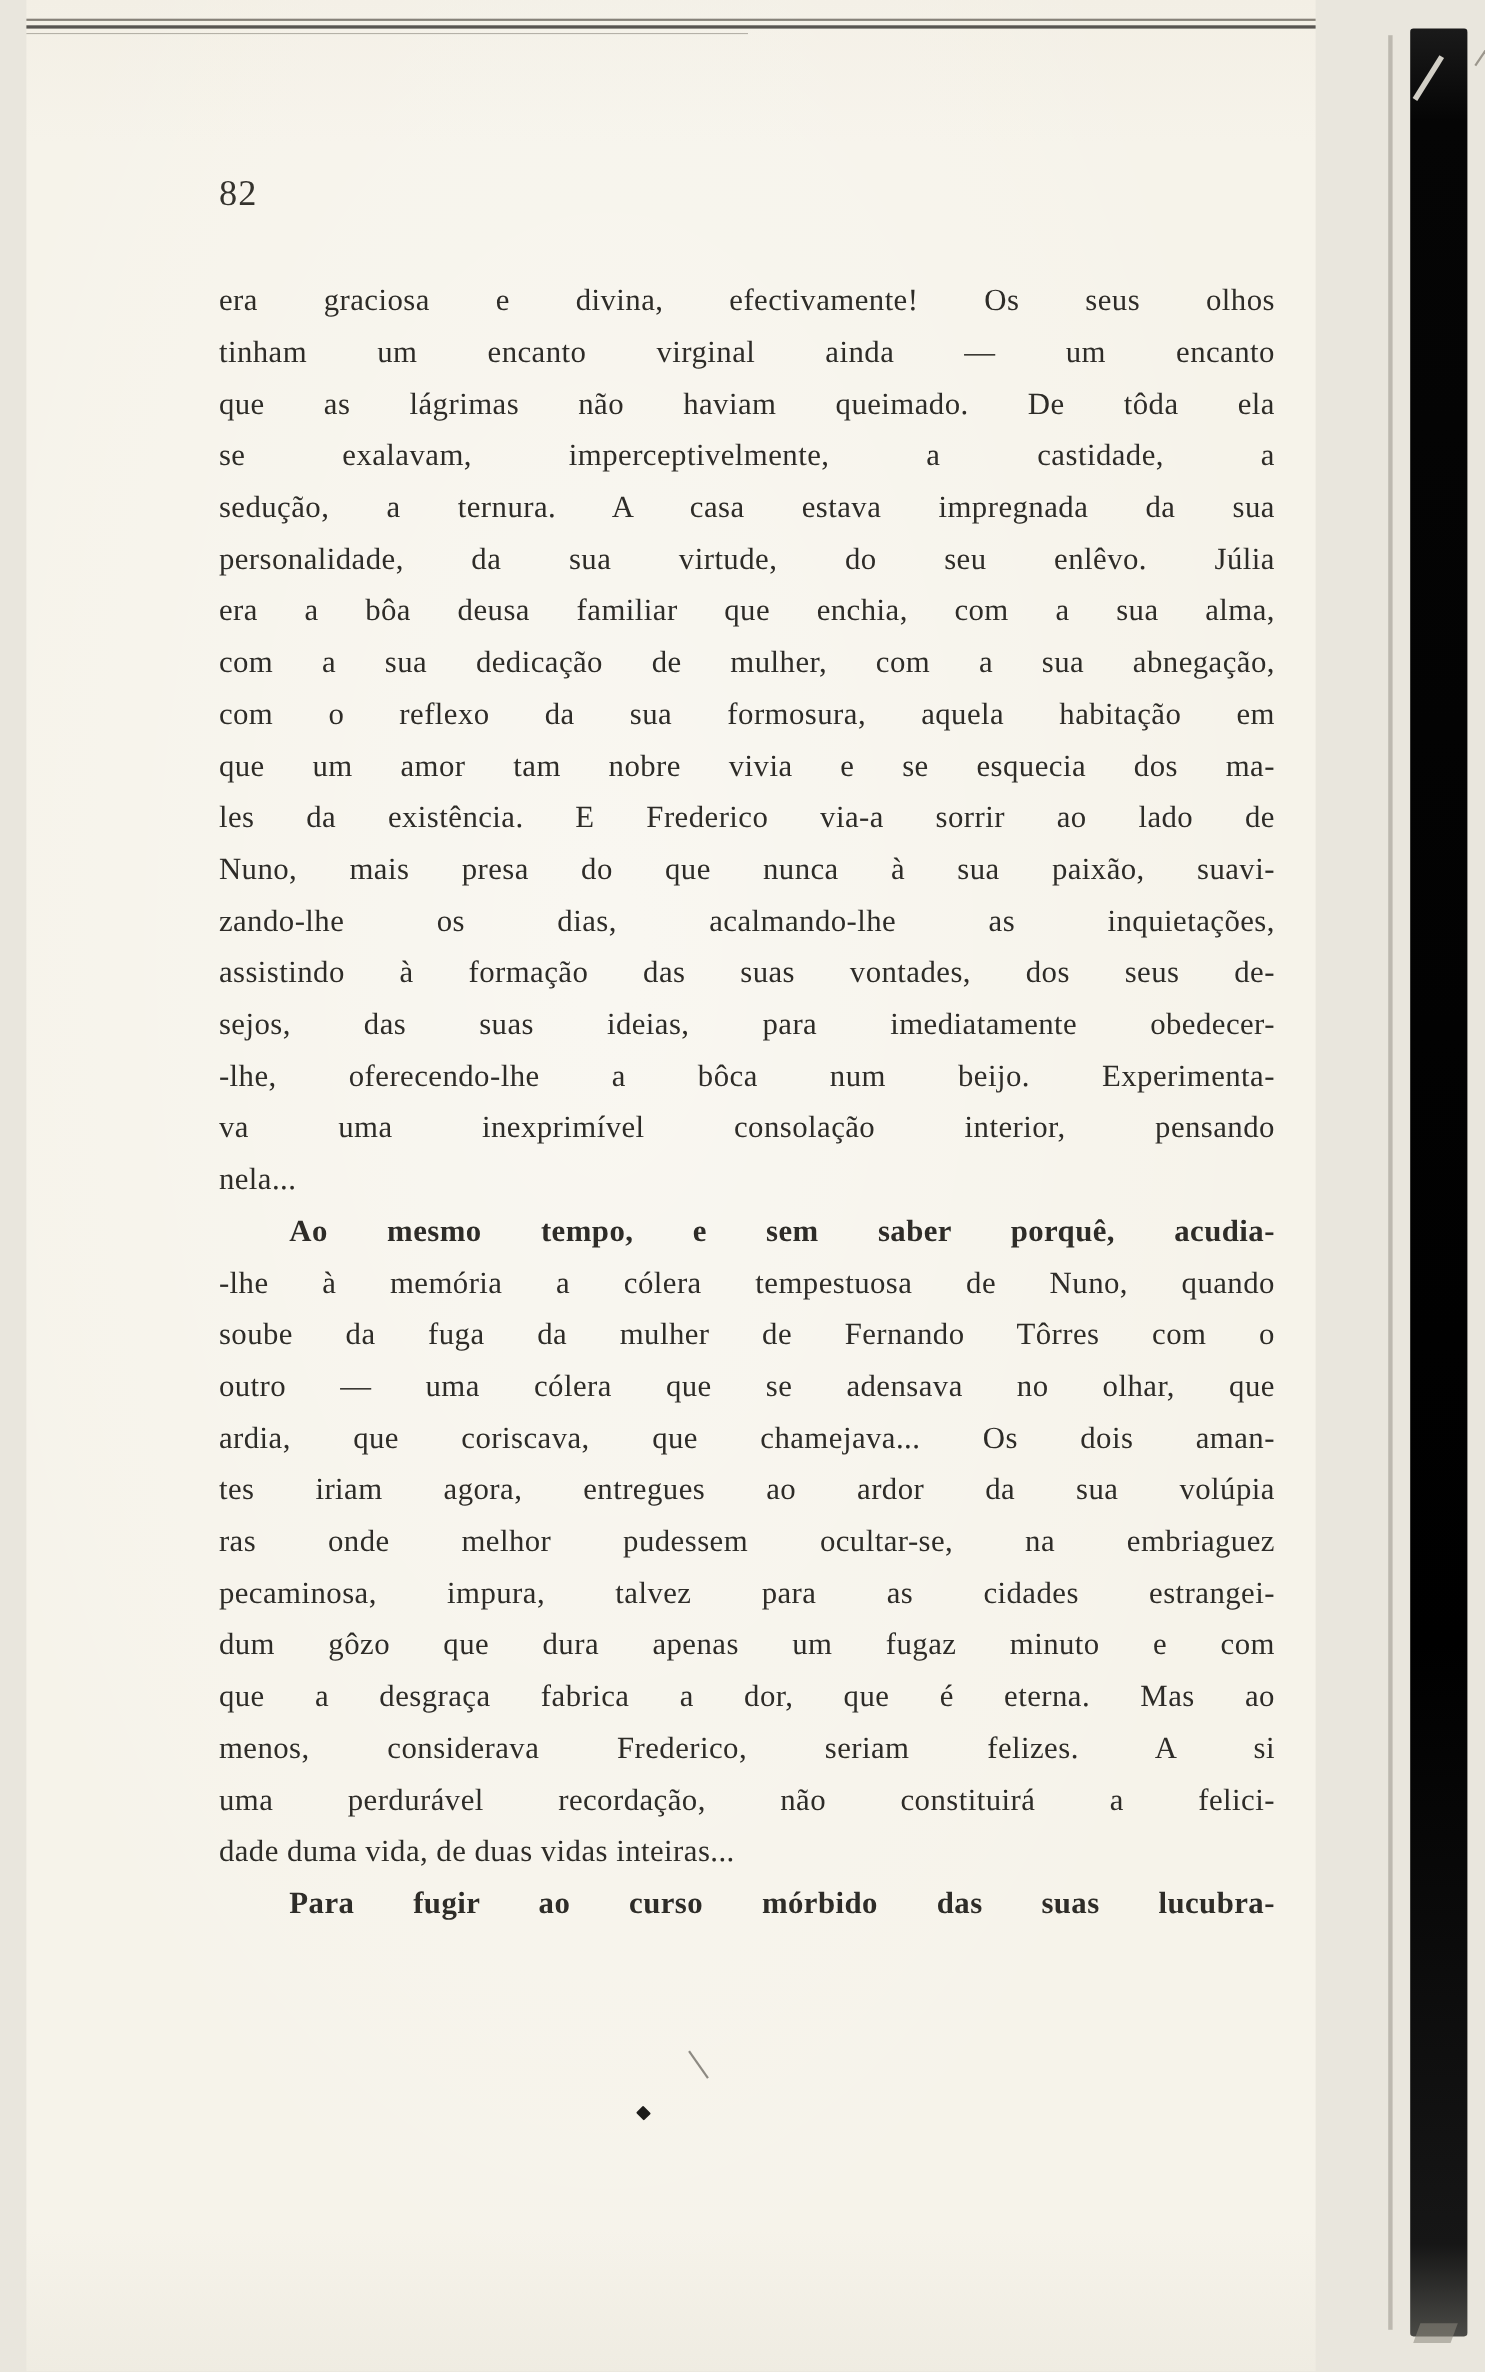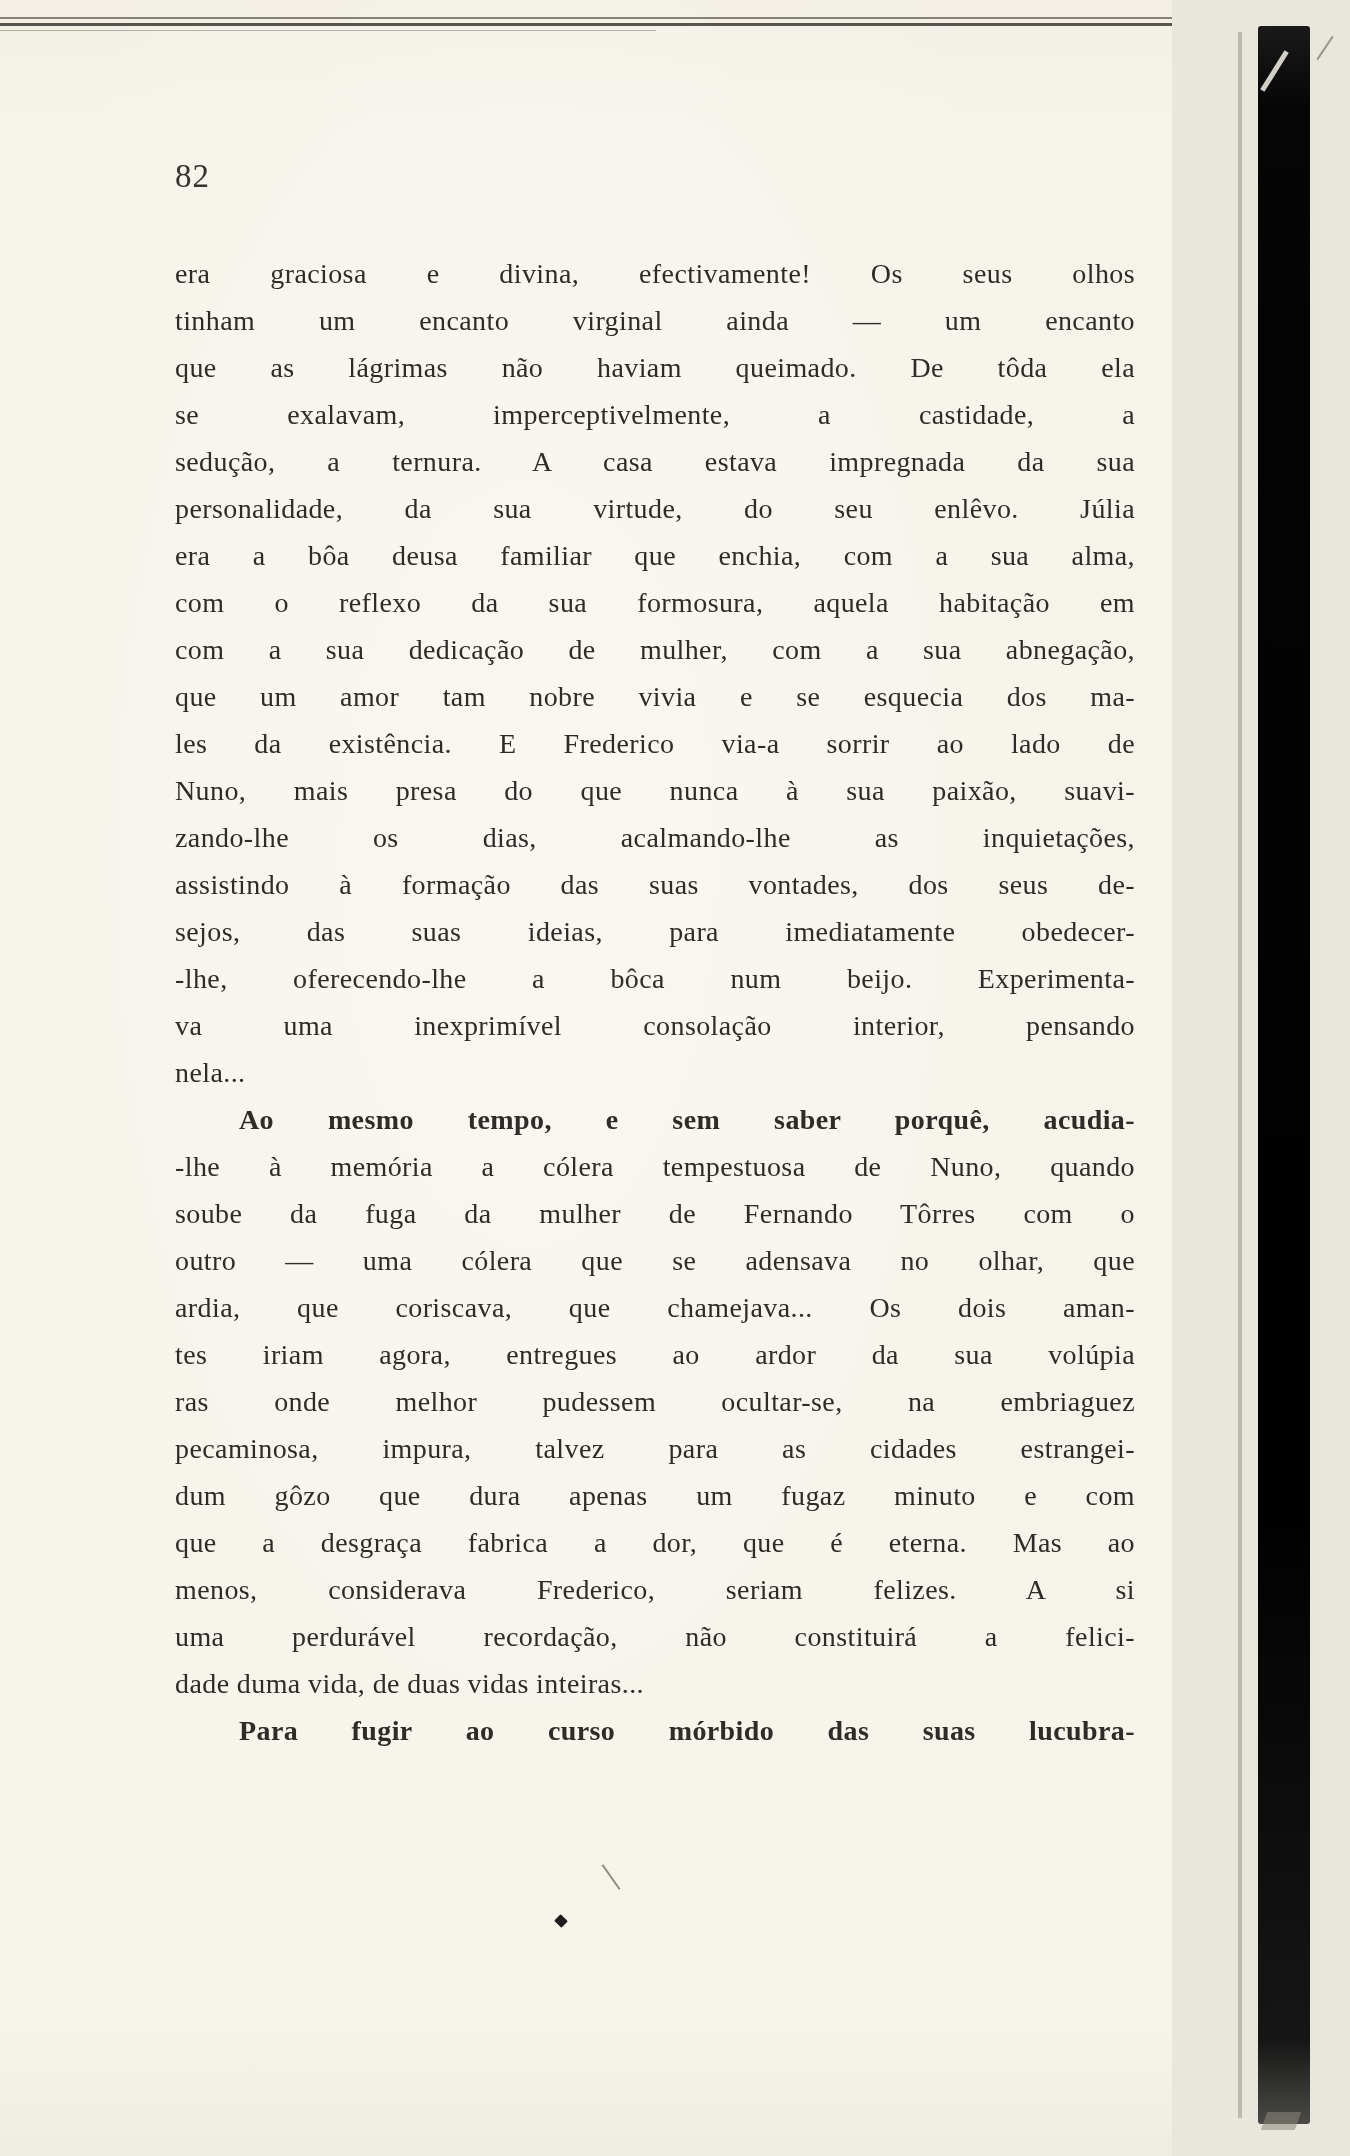"82" .page { margin-left: none -> 24px }
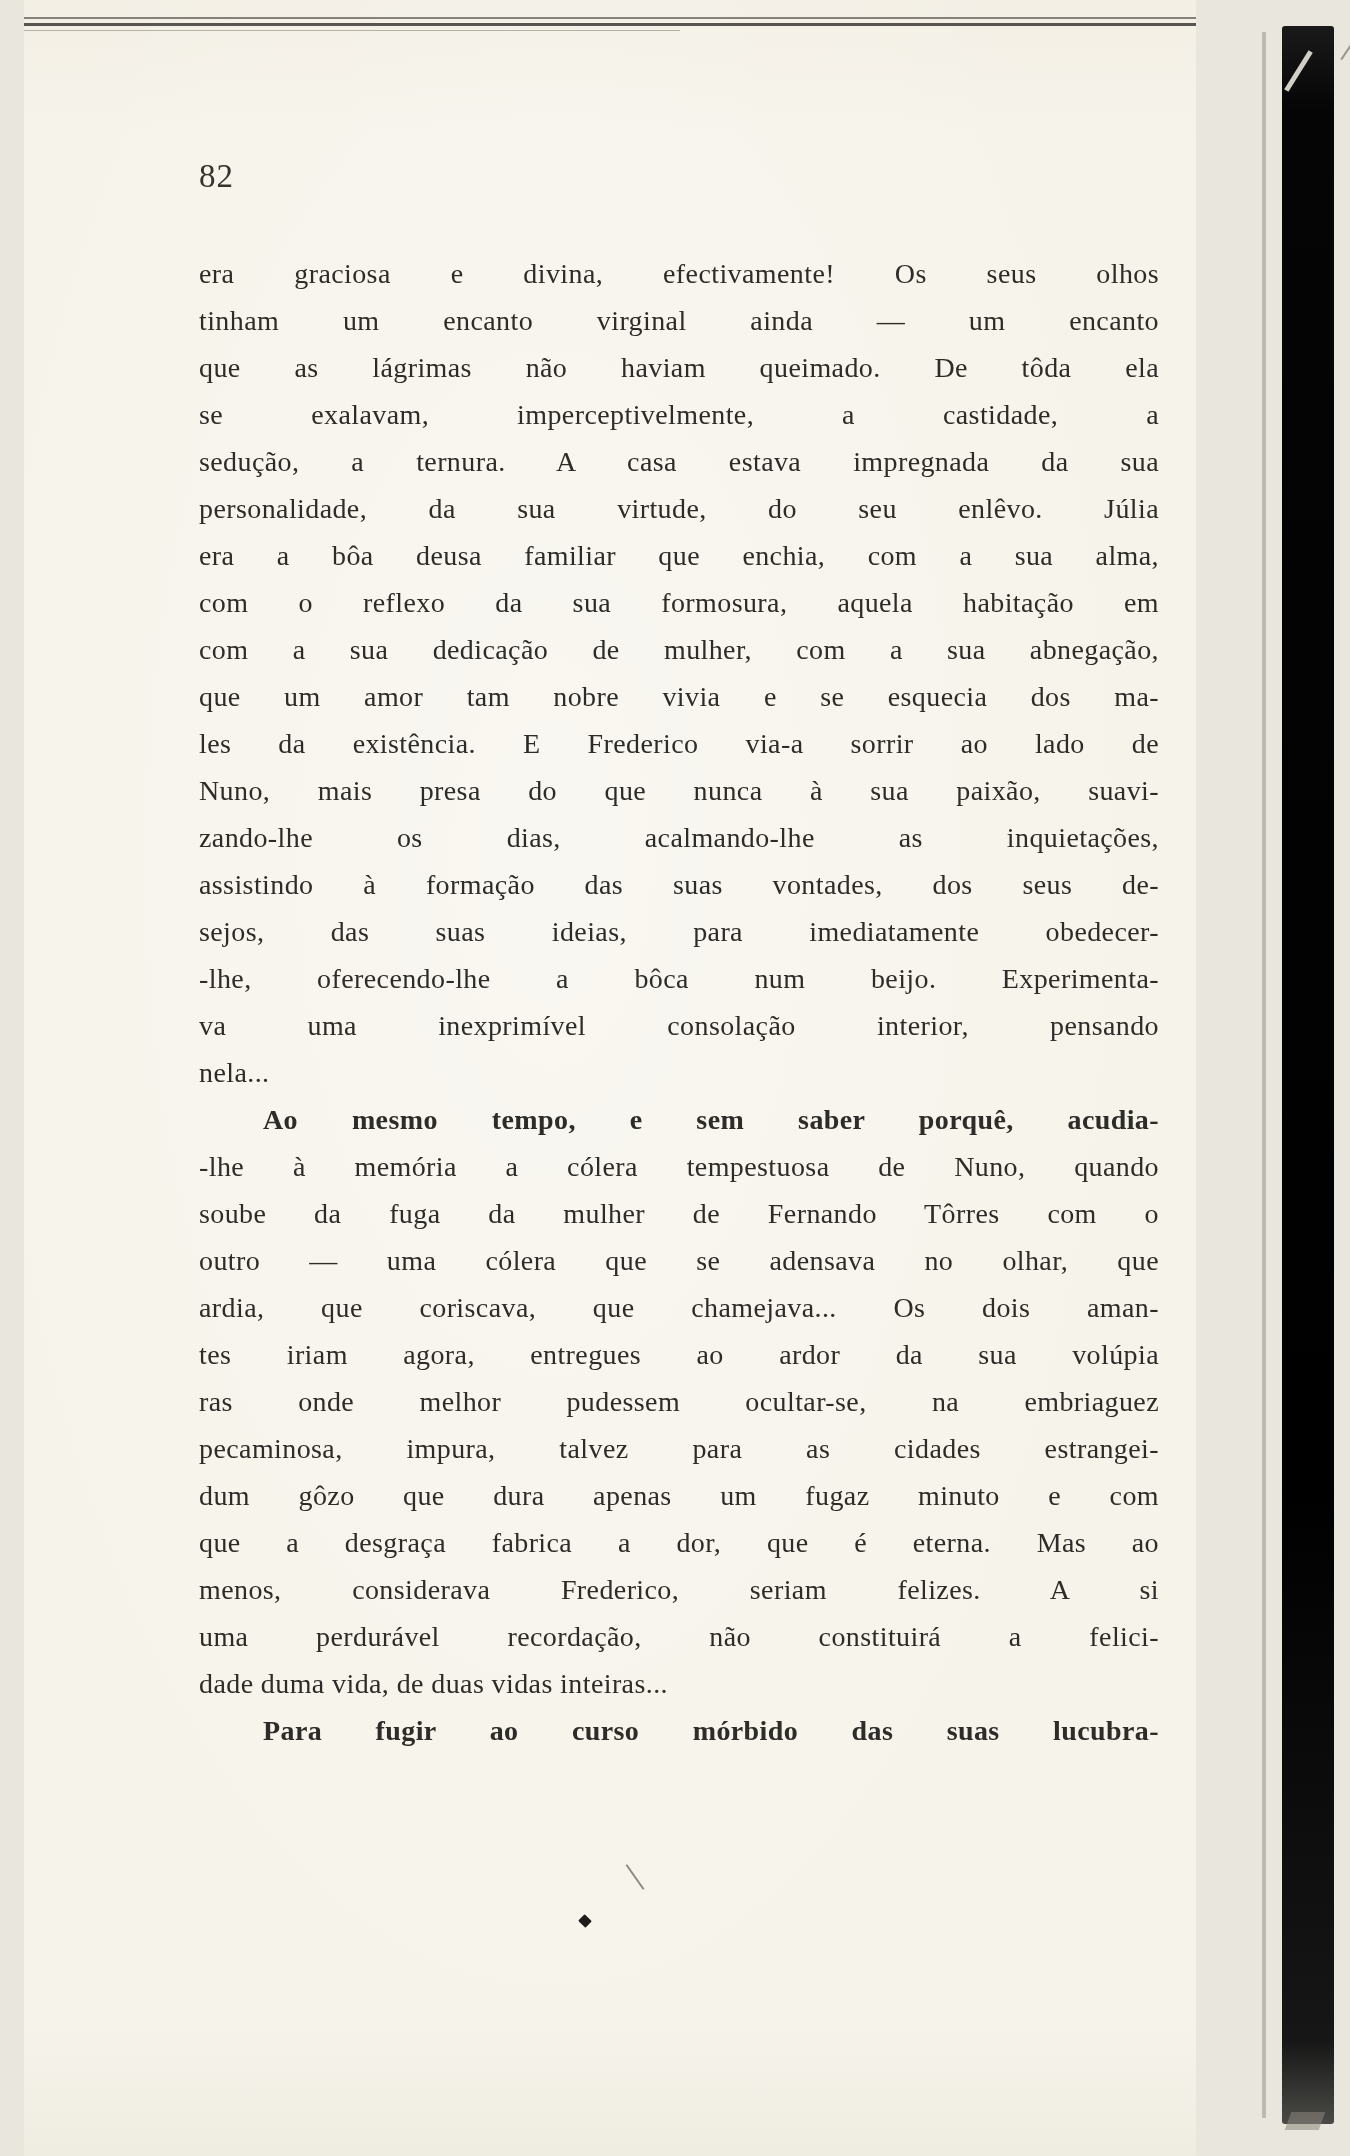"com o reflexo da sua" div.line { order: before "com a sua dedicação de" -> after "com a sua dedicação de" }
